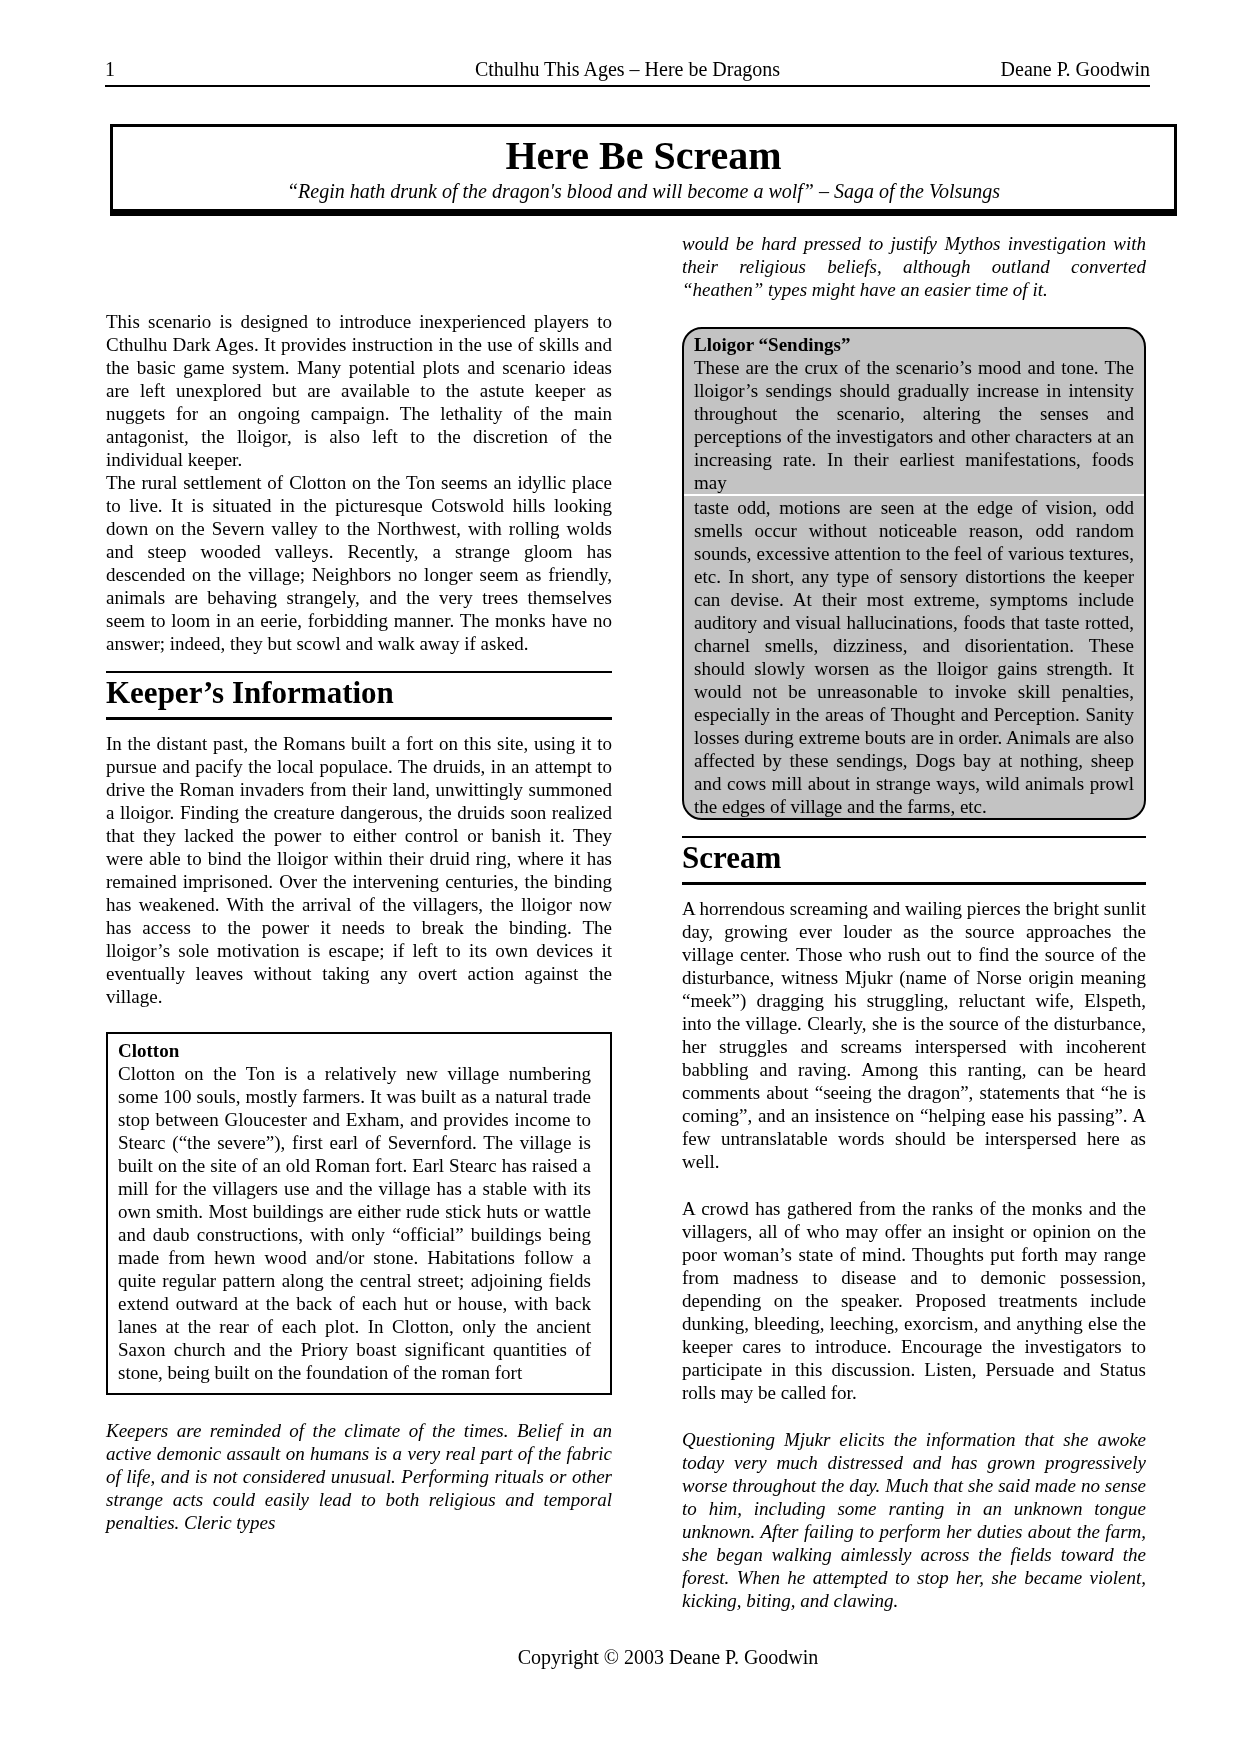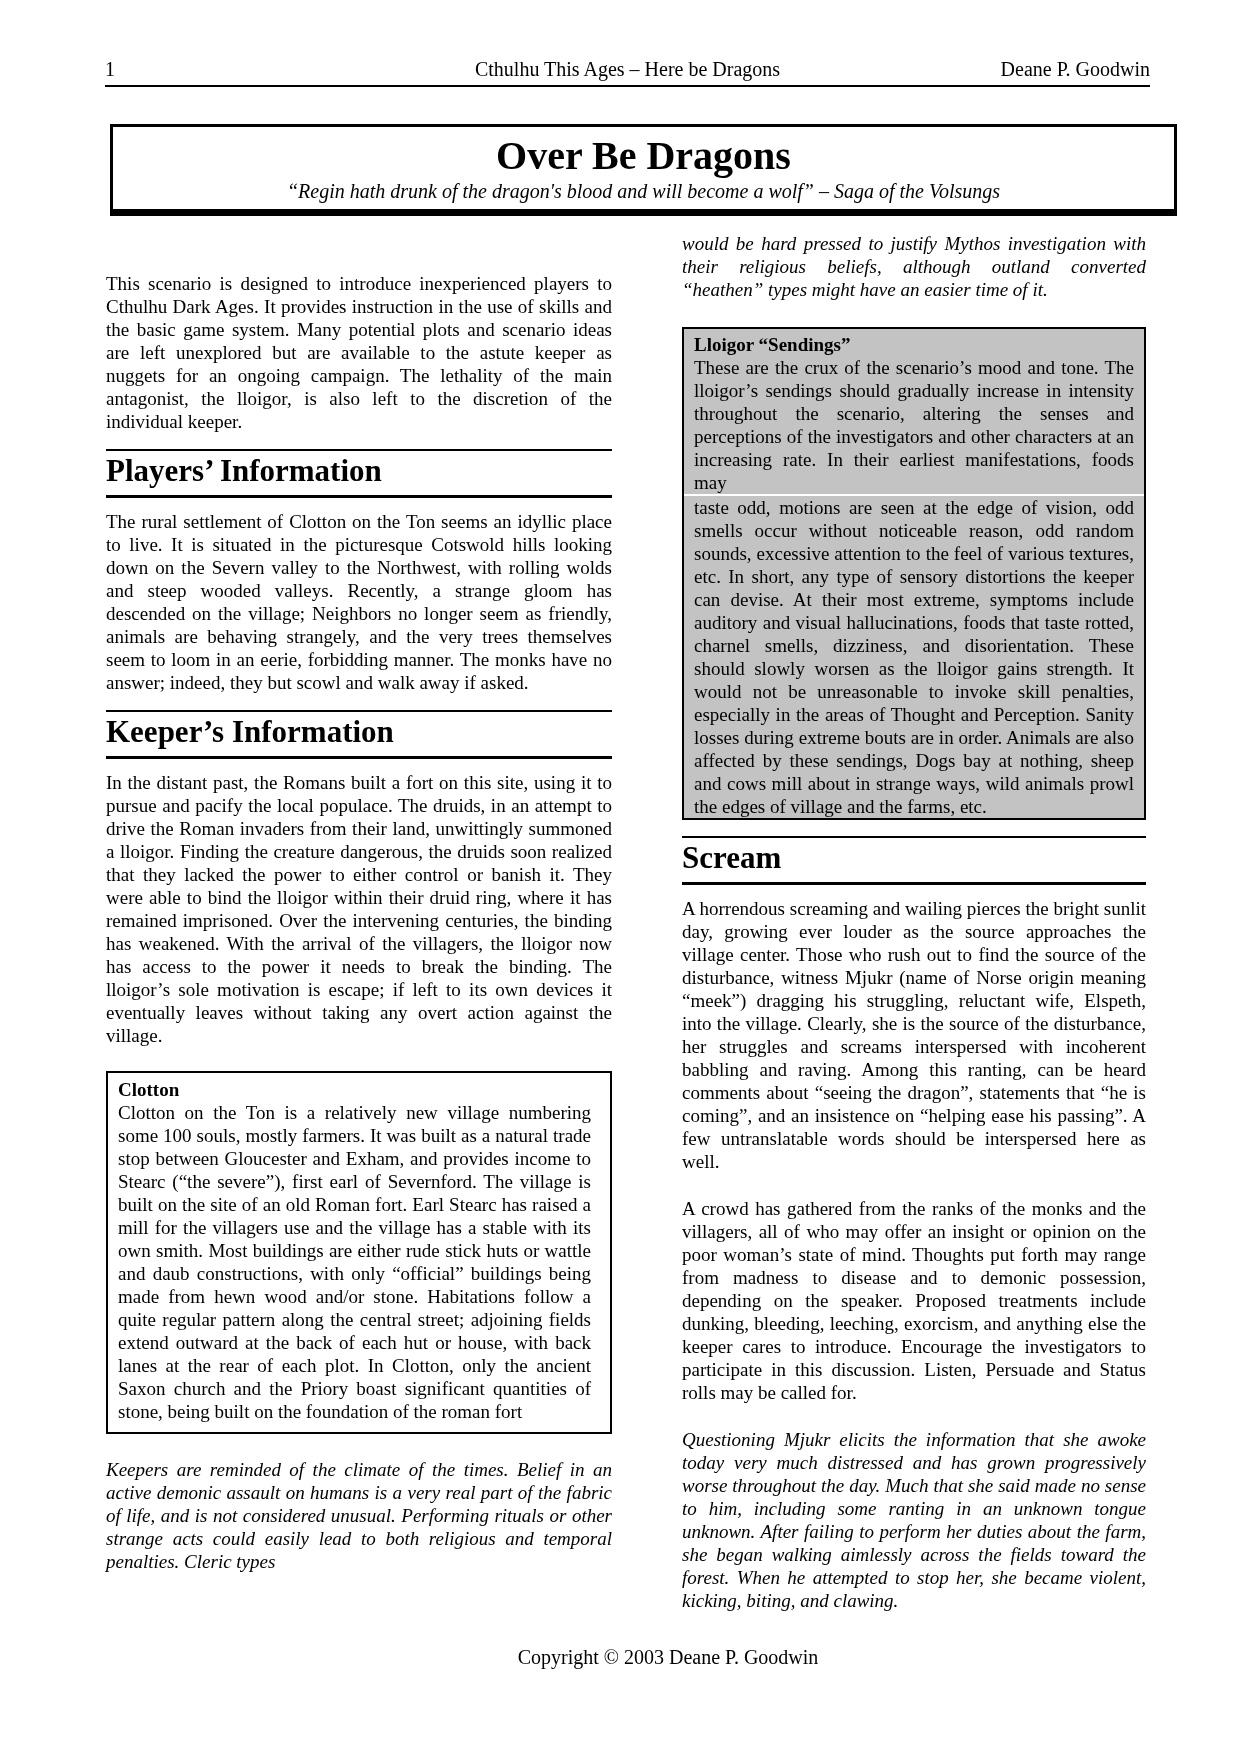"Over Be Dragons" div.doc-title { text: Over Be Dragons -> Here Be Scream }
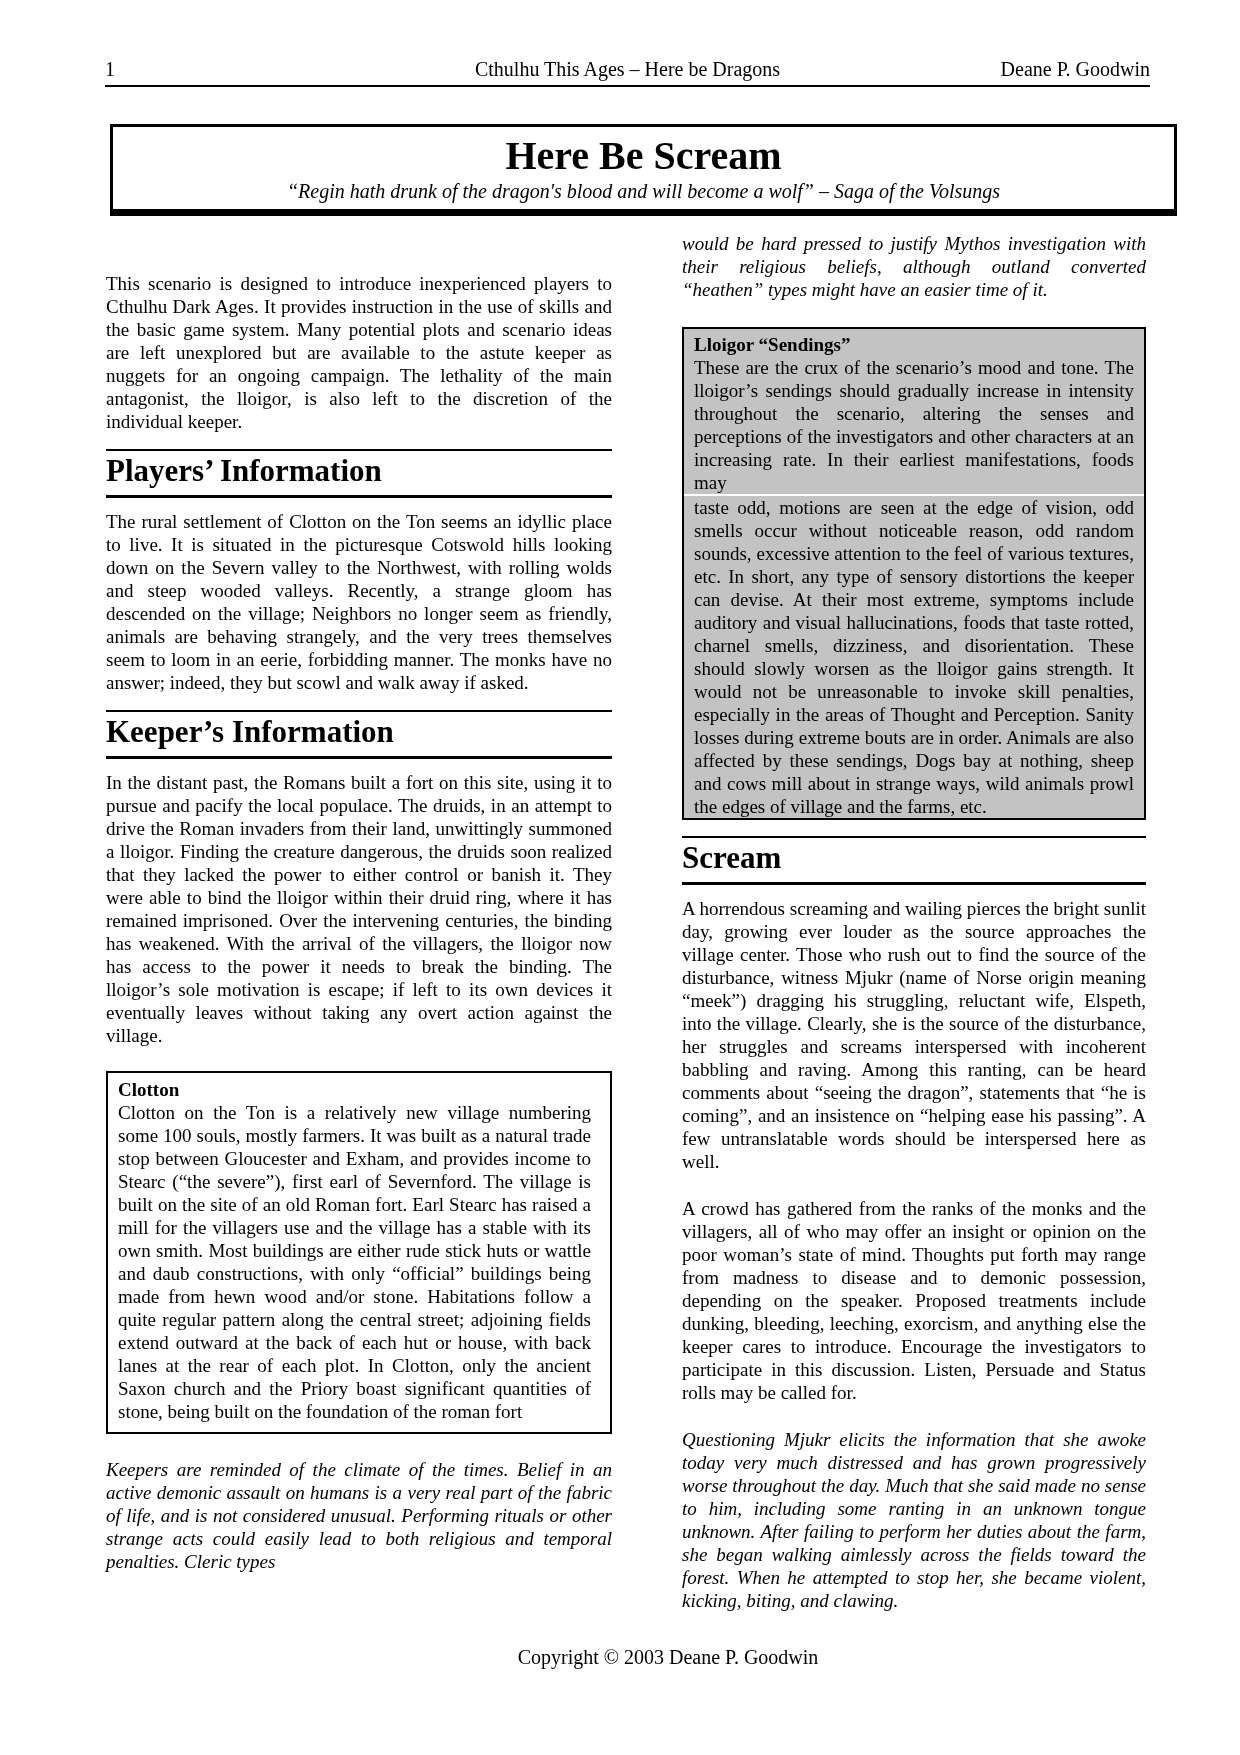"Lloigor “Sendings”" div.sendings-box { border-radius: none -> 20px }
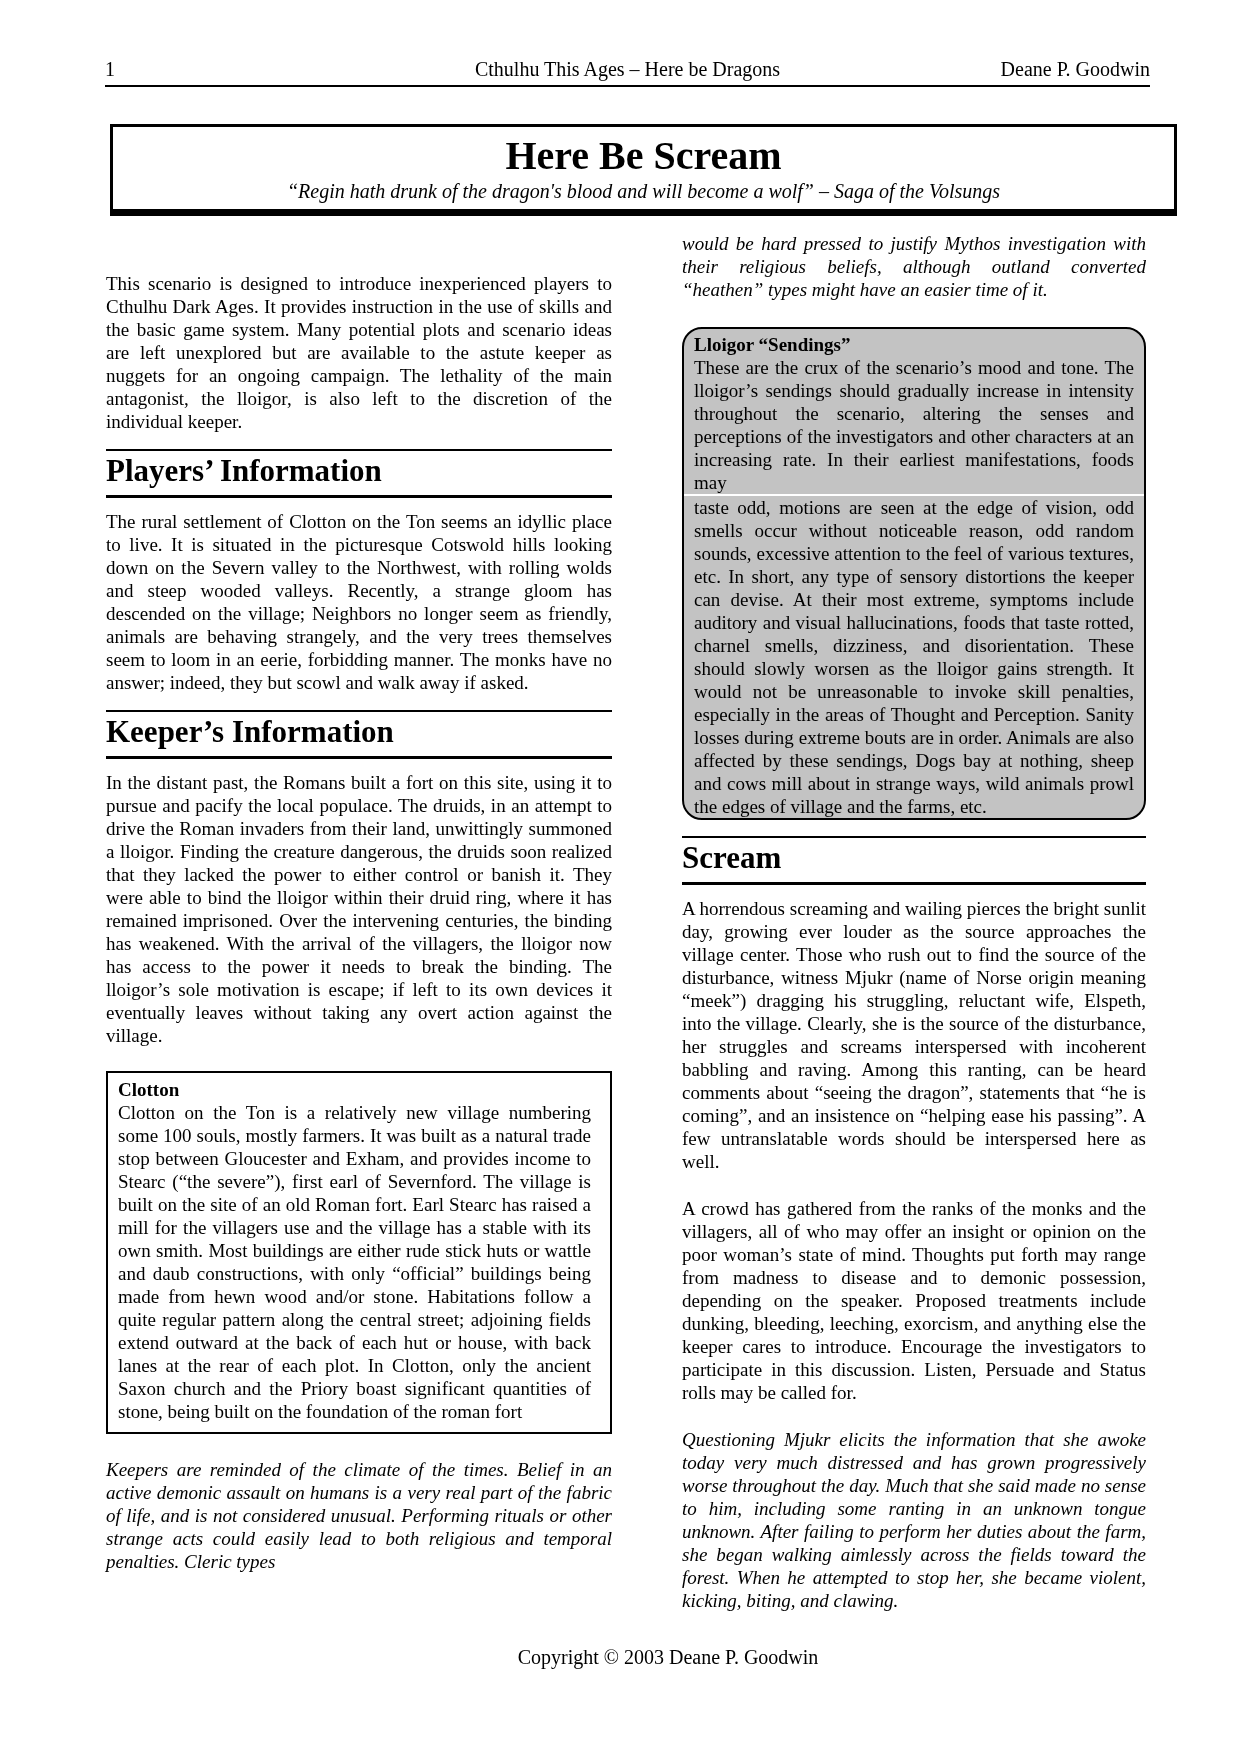"Players’ Information" div.section-heading { html: <div>Players’ Information</div> -> none }
